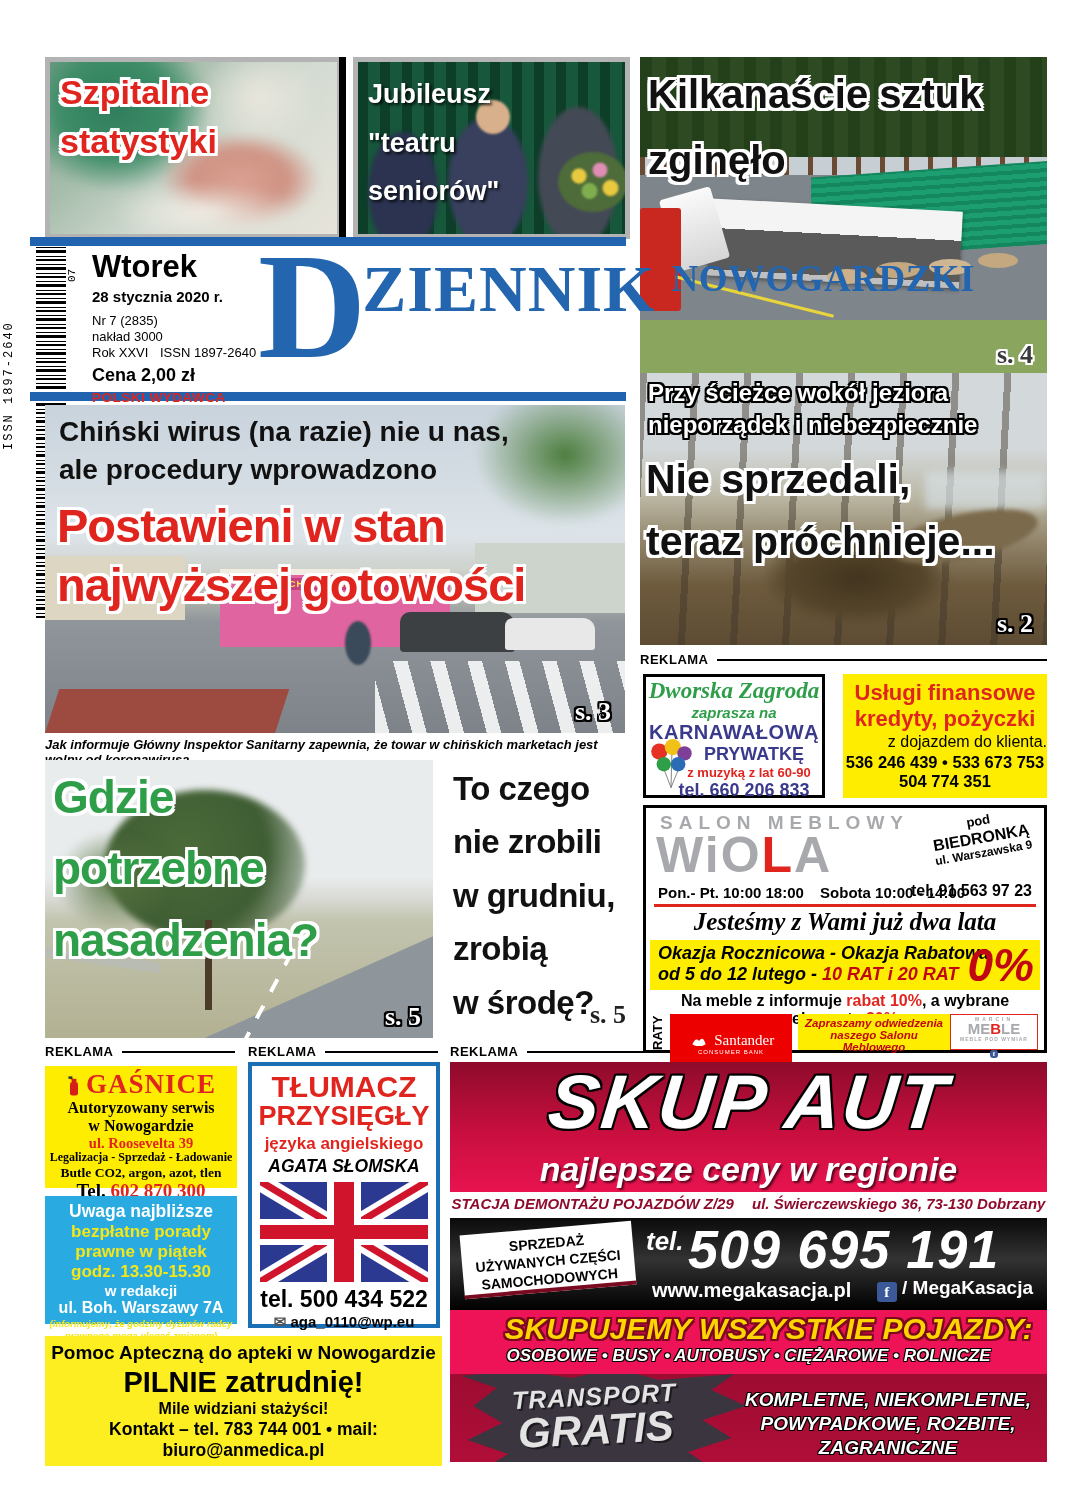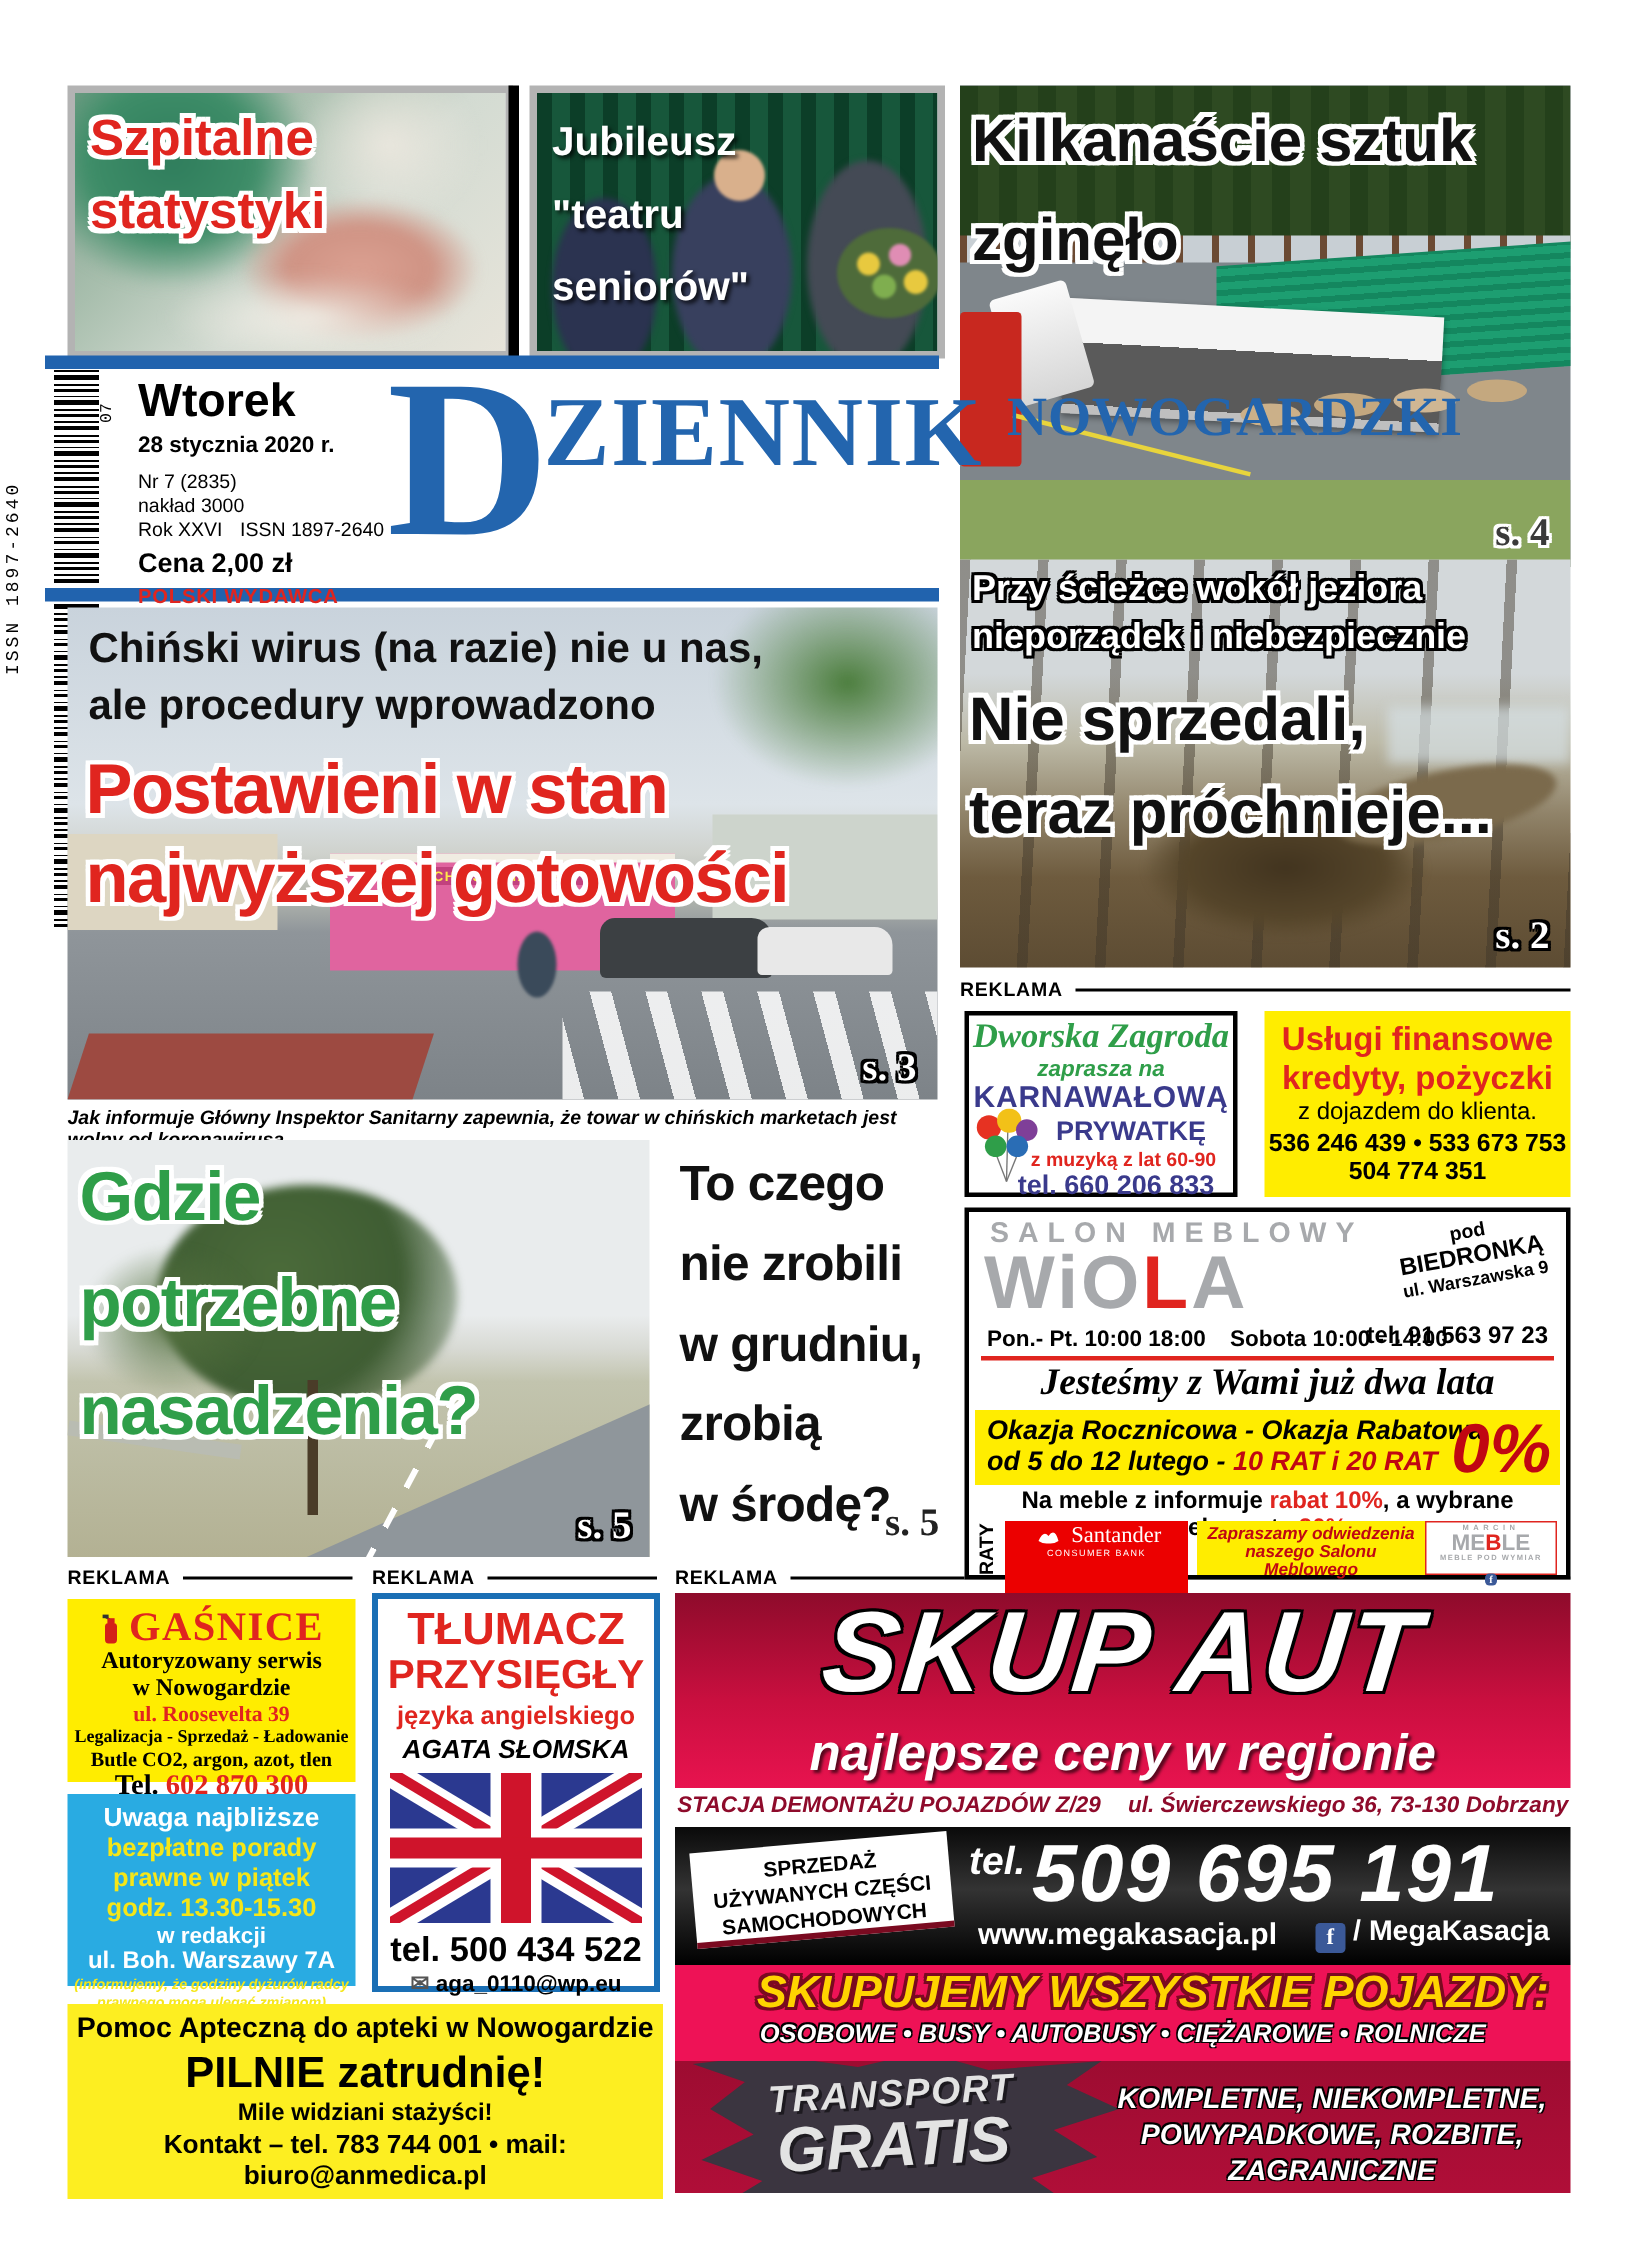"z dojazdem do klienta." div { text-align: none -> right }
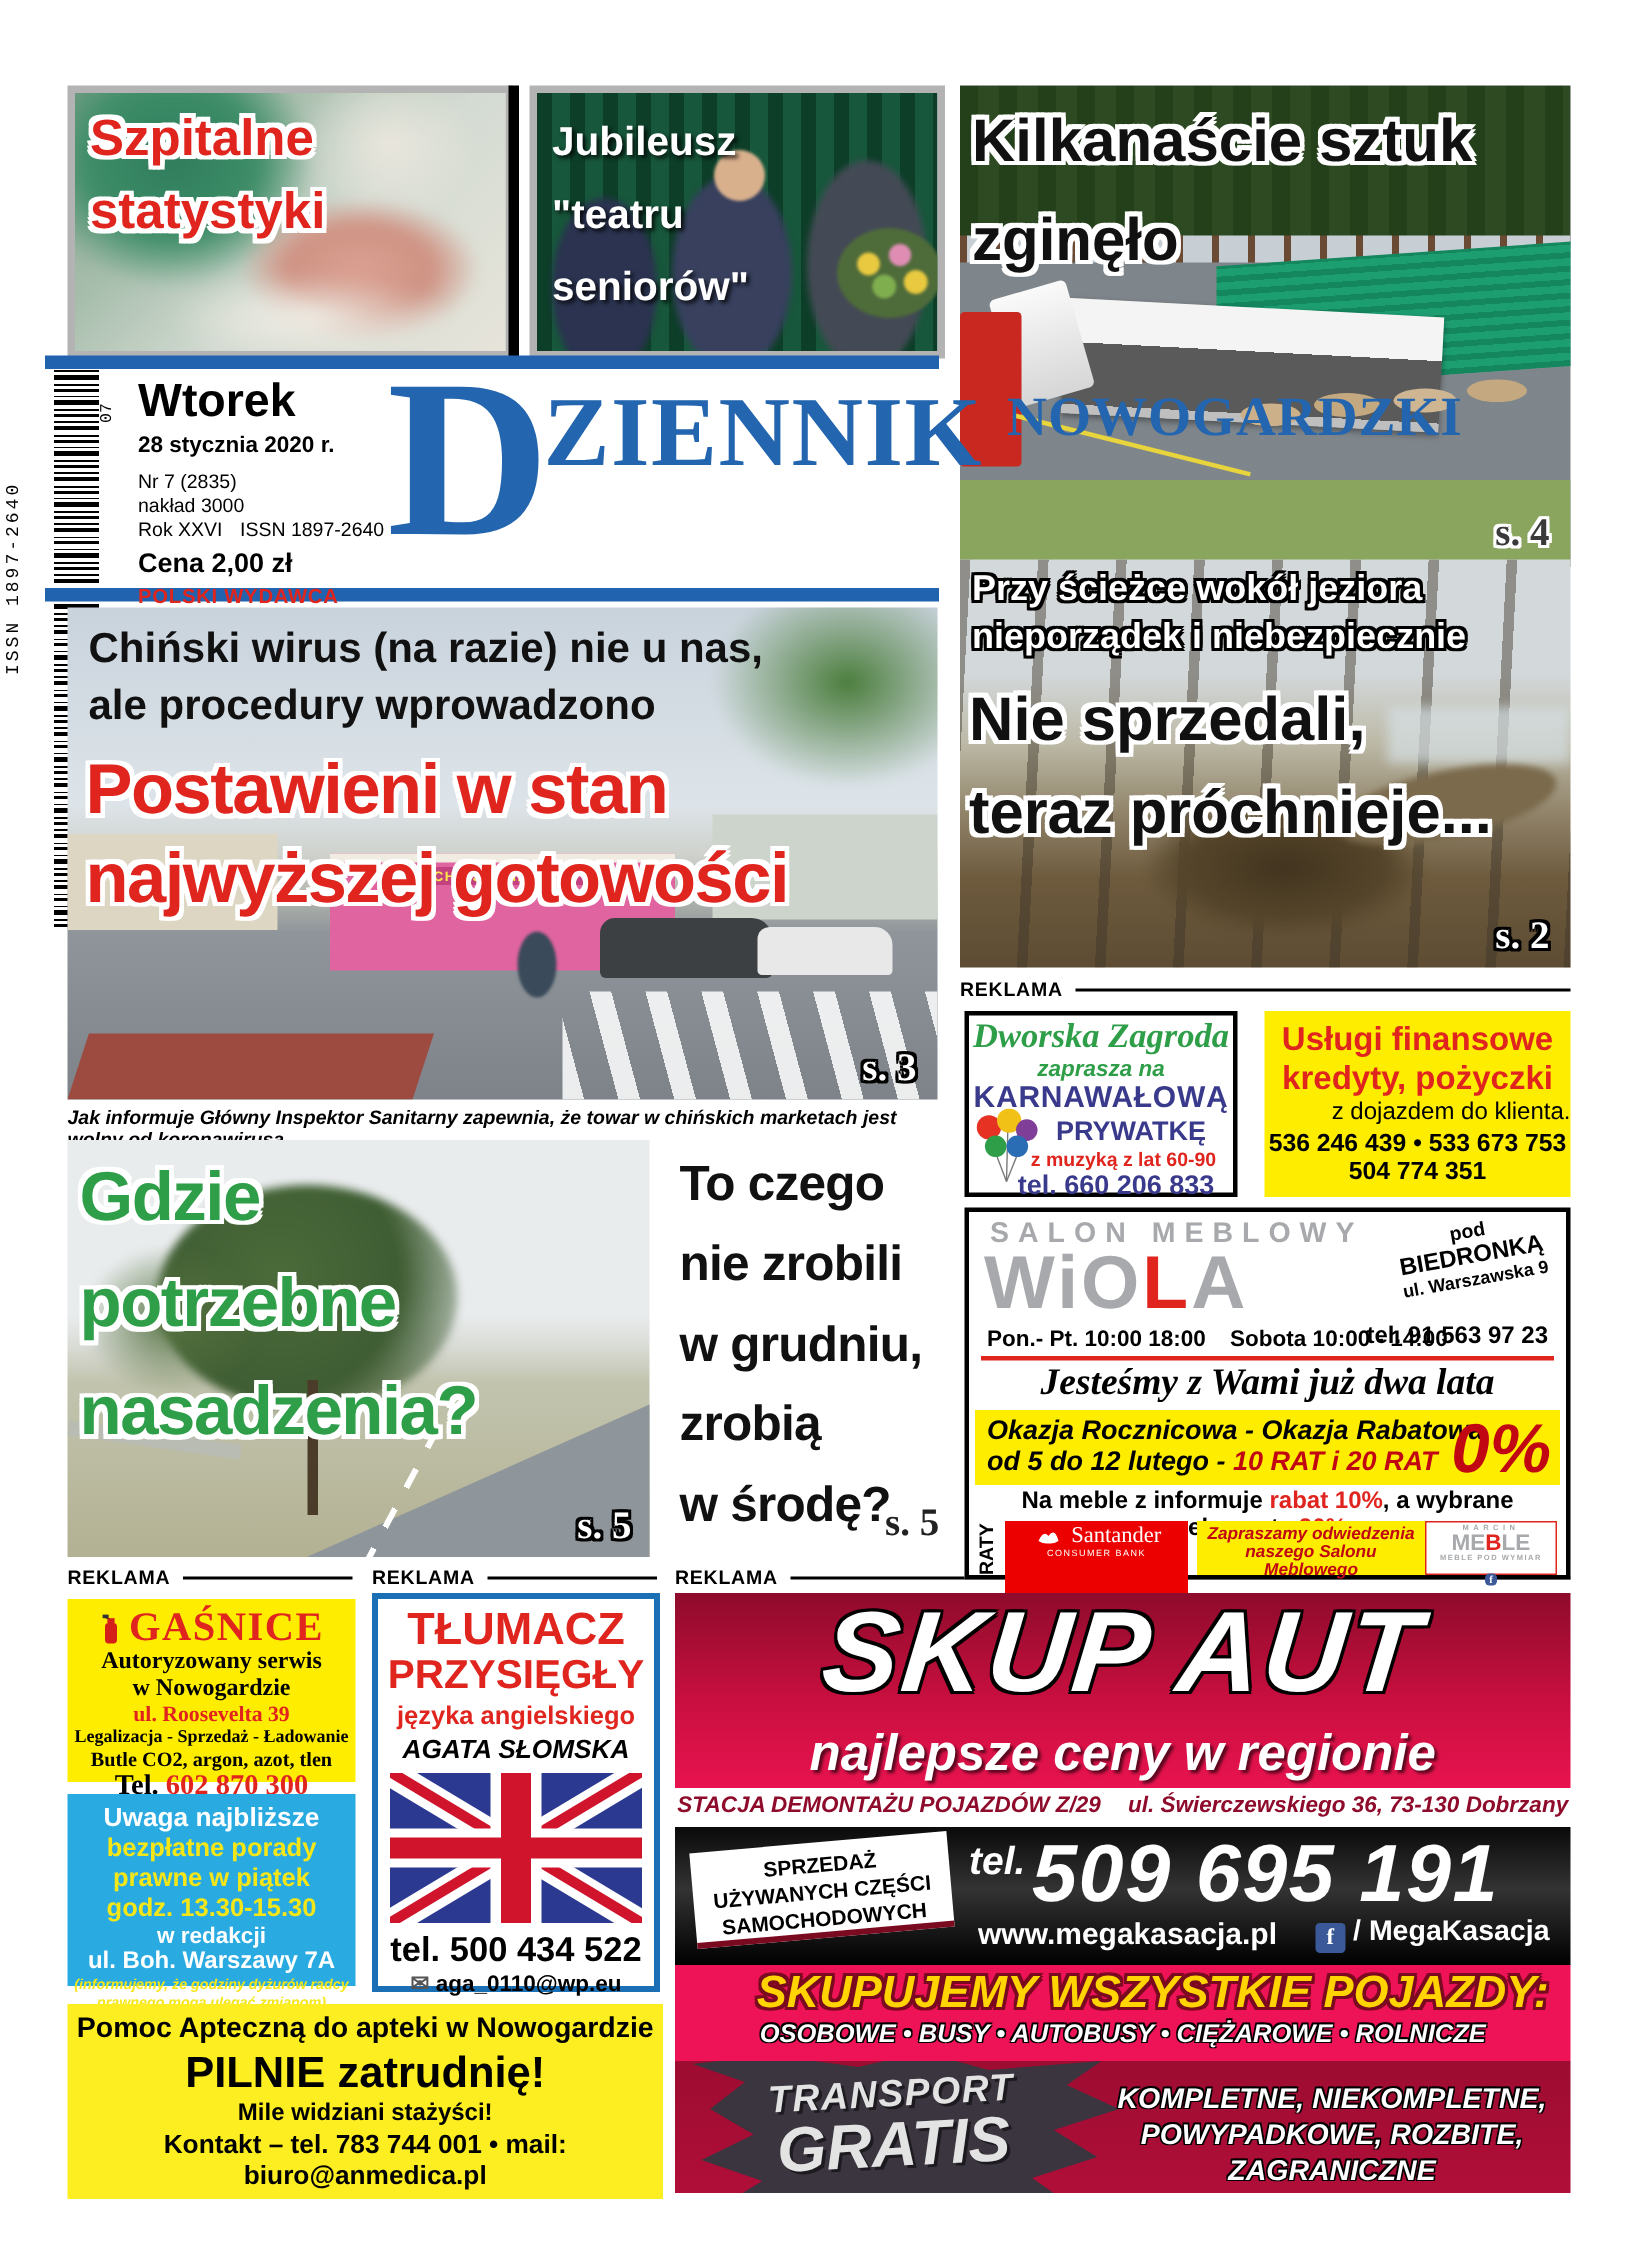"Santander" div.abs { padding-top: 1px -> 17px }
